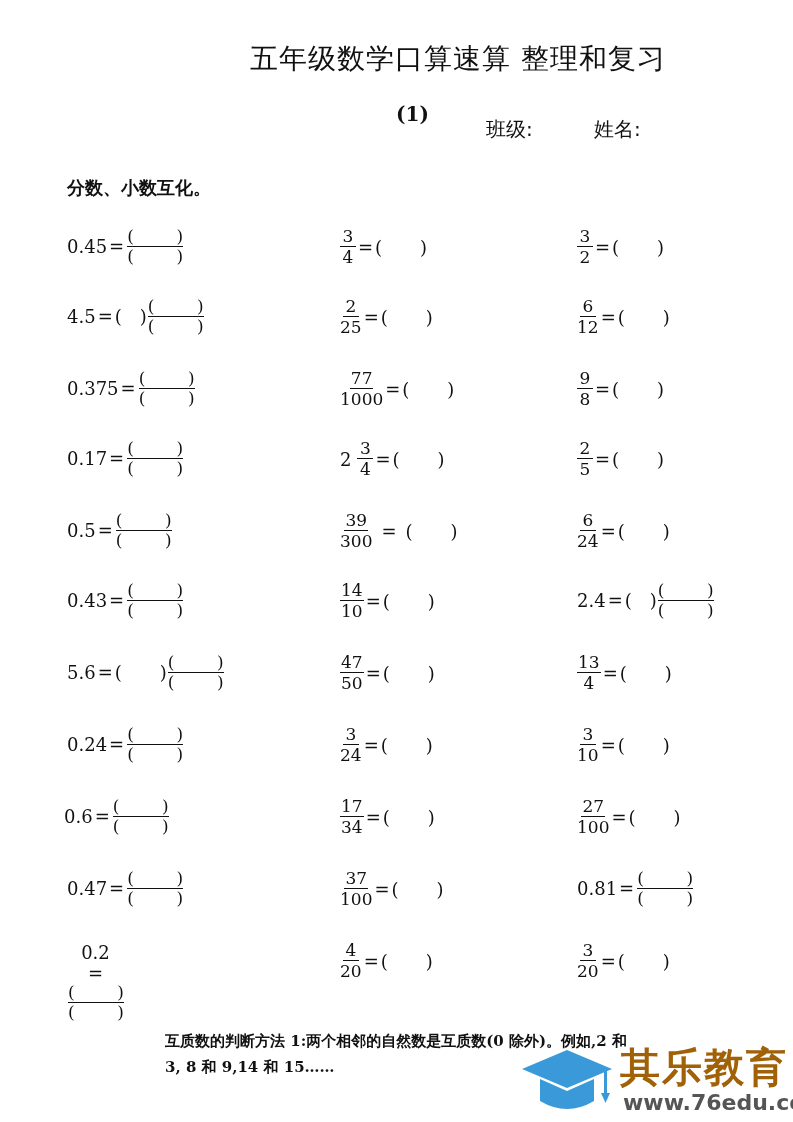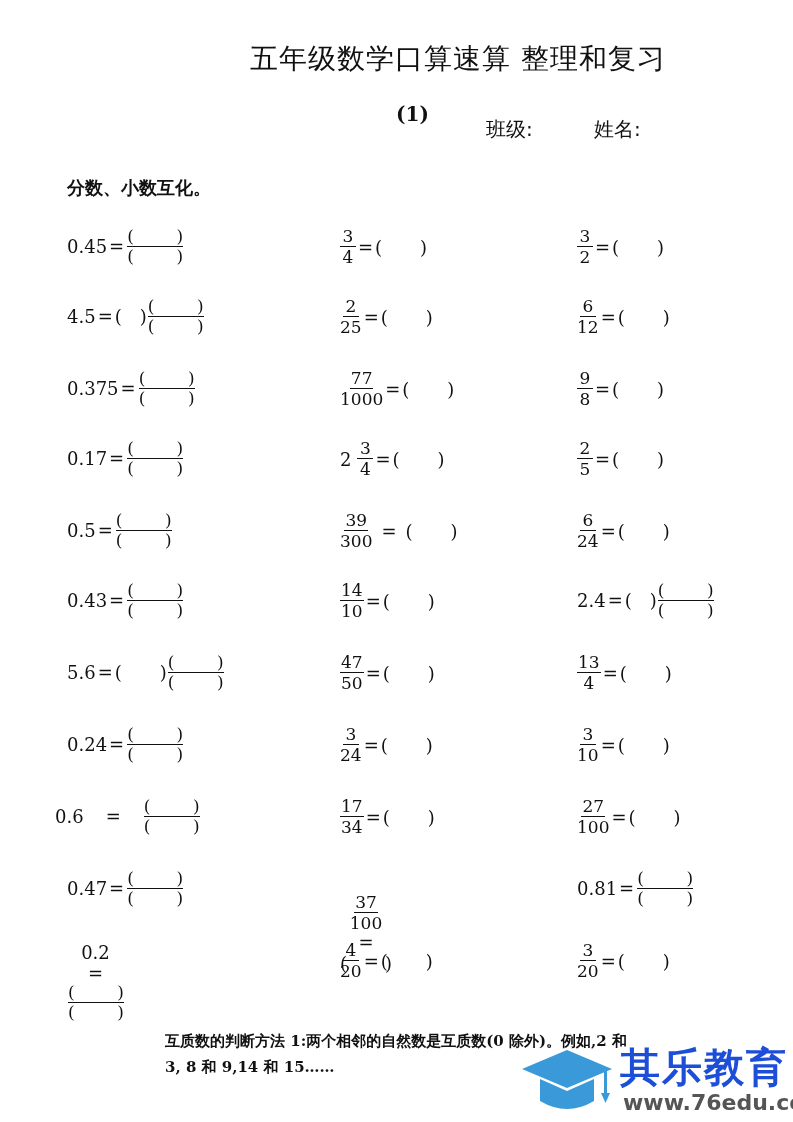"0.6" div.item { gap: 20px -> none; left: 55px -> 64px }
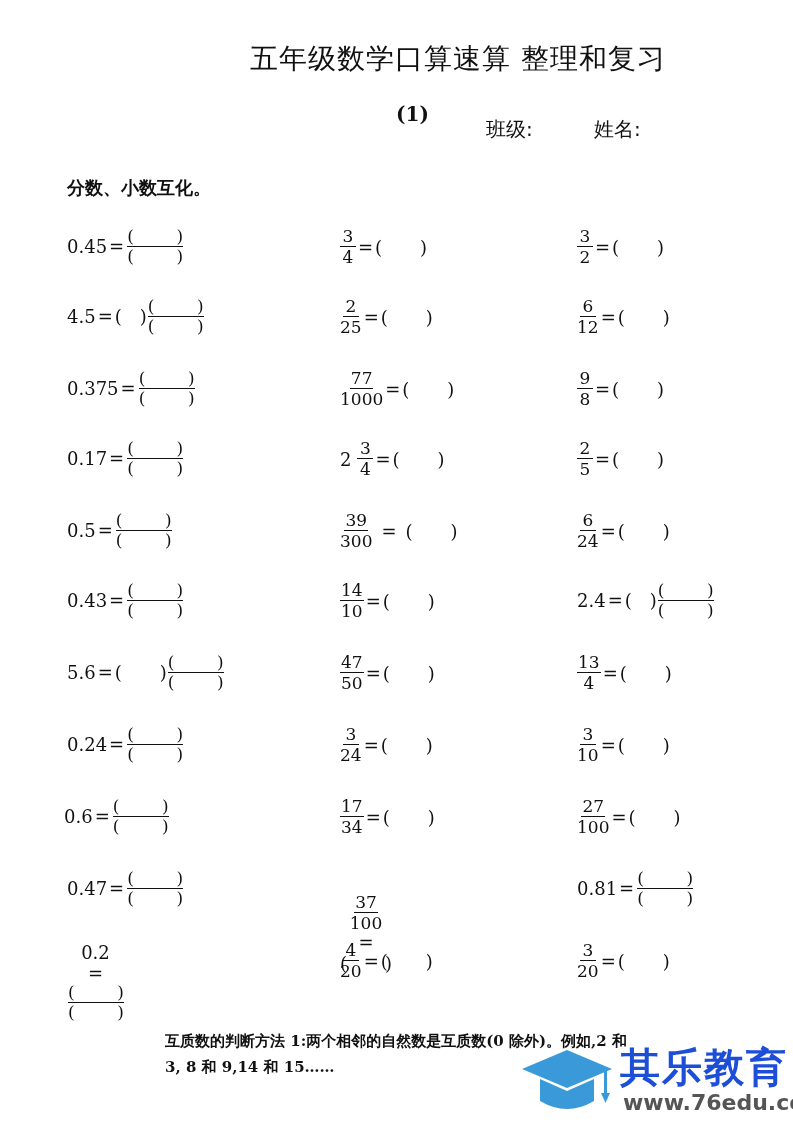"37" div.item { flex-direction: column -> none; top: 894px -> 870px }
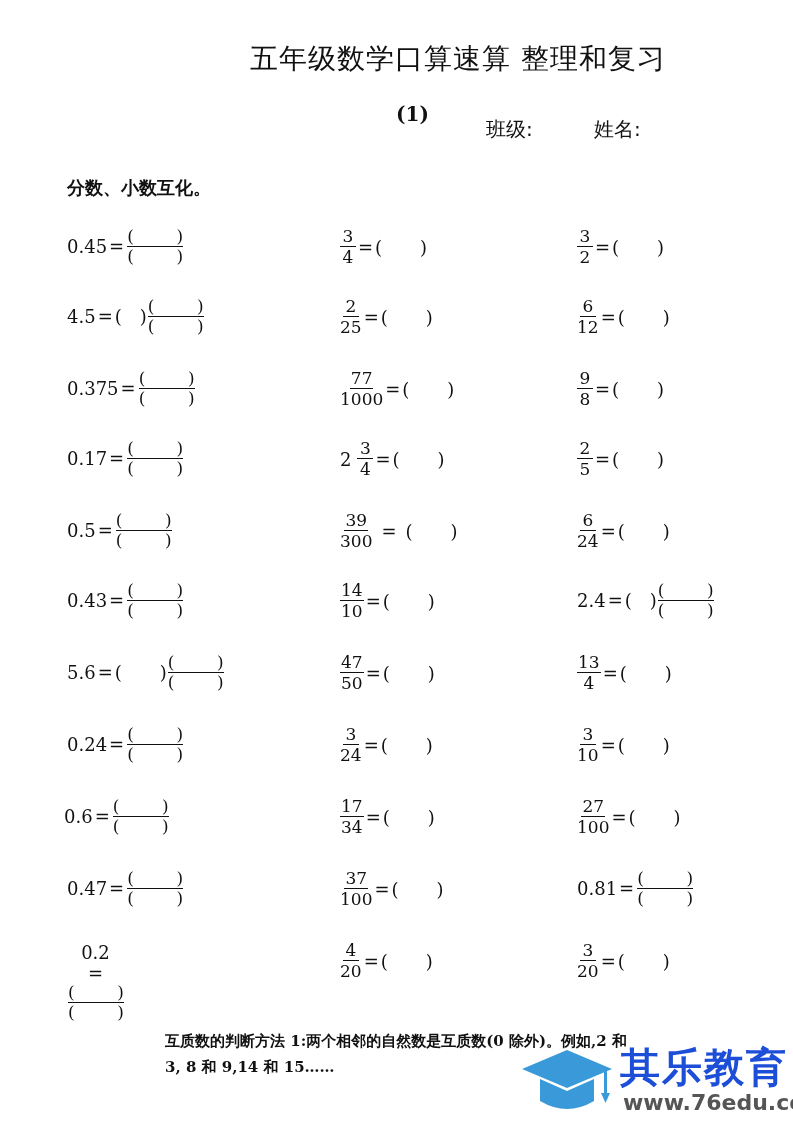"其乐教育" .logo-text { color: #1d4ed8 -> #a16207 }
